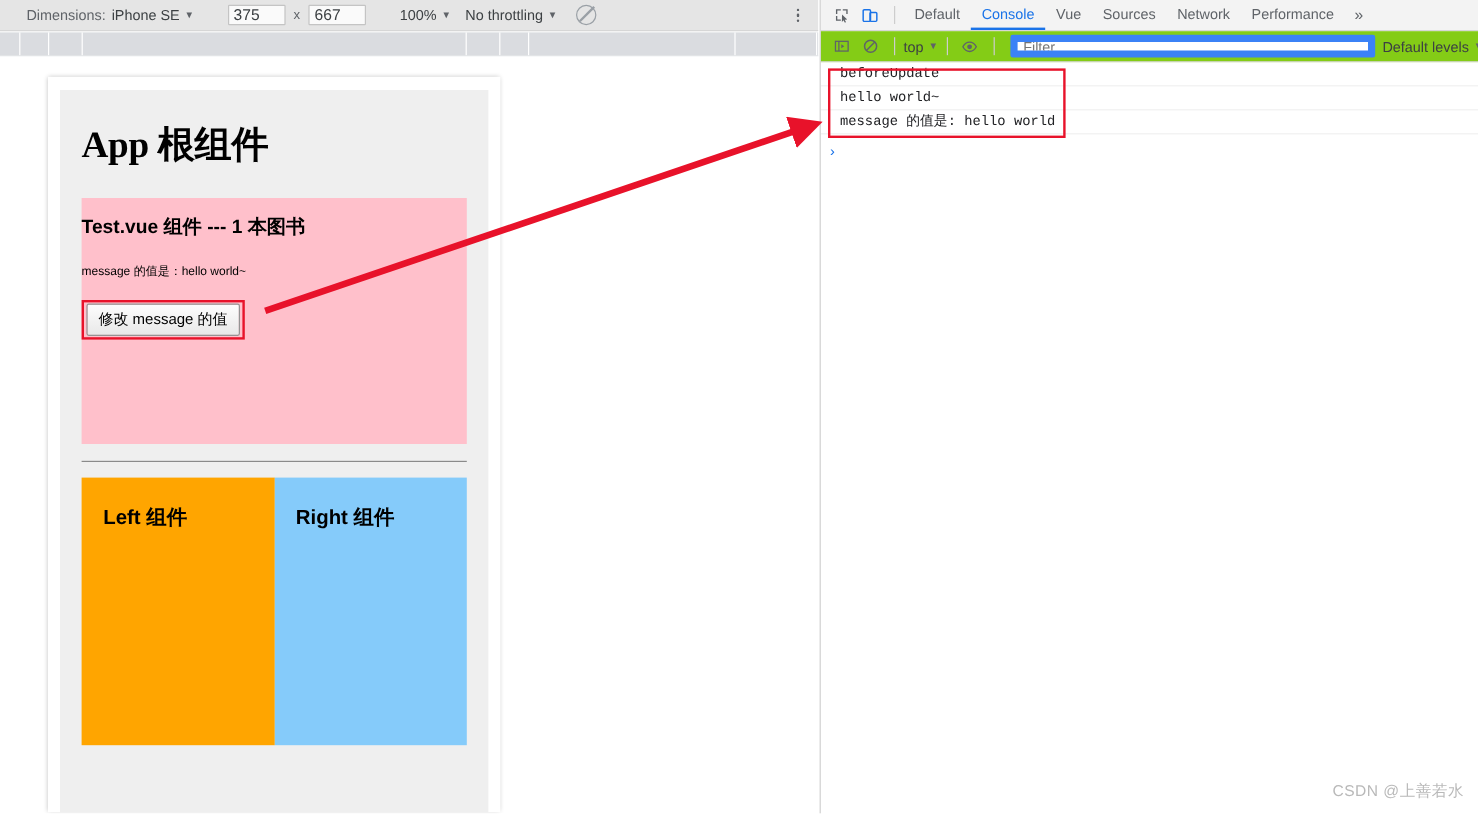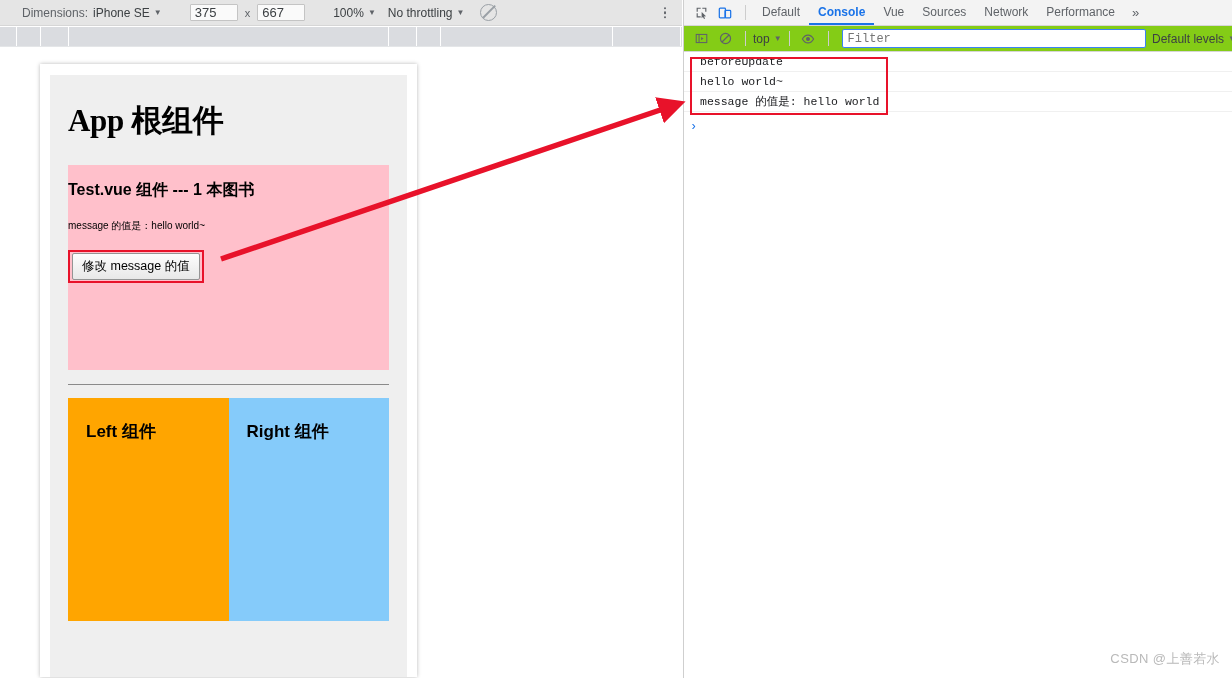"Console" .tab.active { font-weight: bold -> normal }
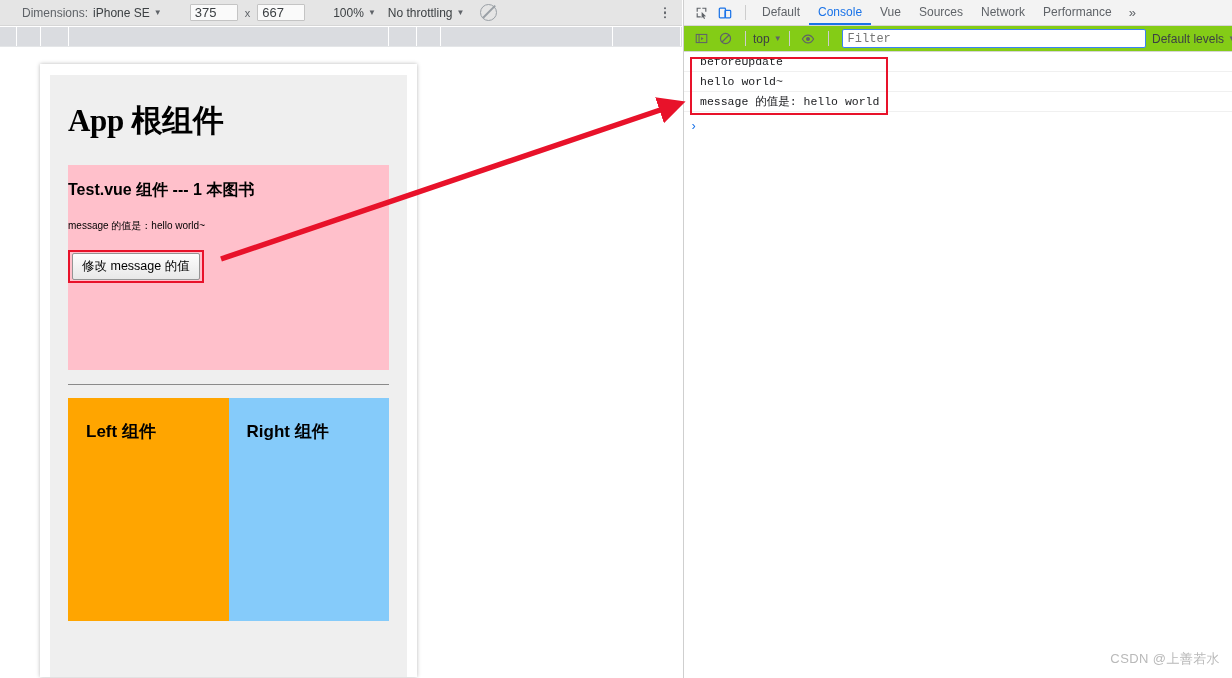"Filter" #filter-input { border: 1px solid #3b82f6 -> 6px solid #3b82f6; font-family: Liberation Mono, monospace -> Liberation Sans, sans-serif }
